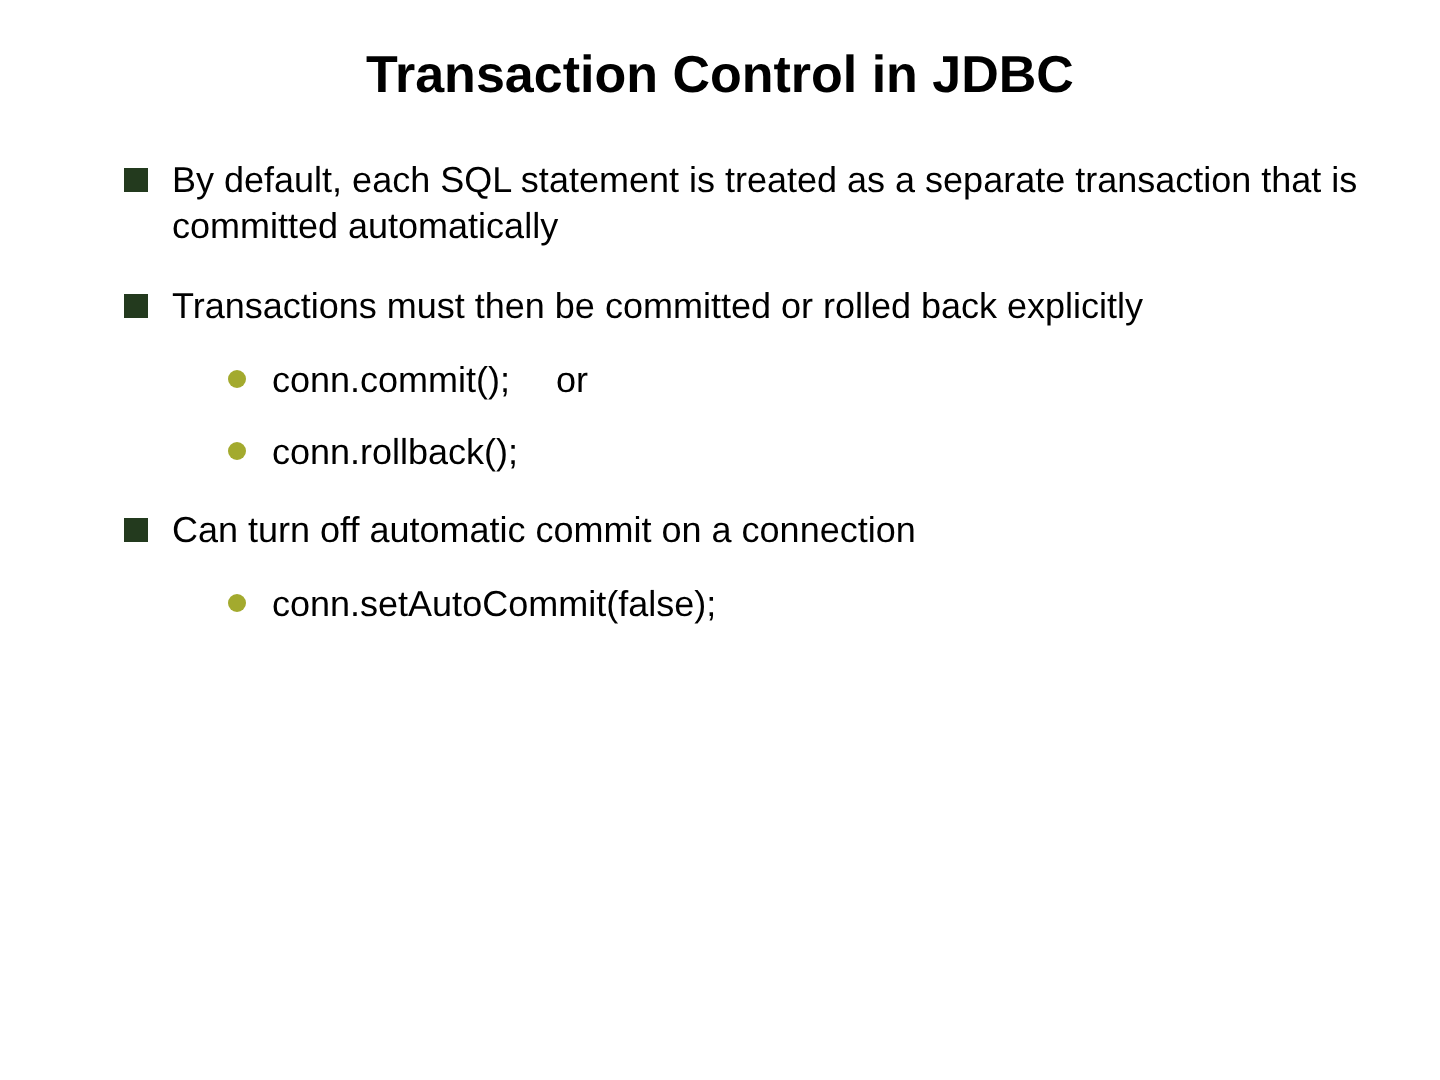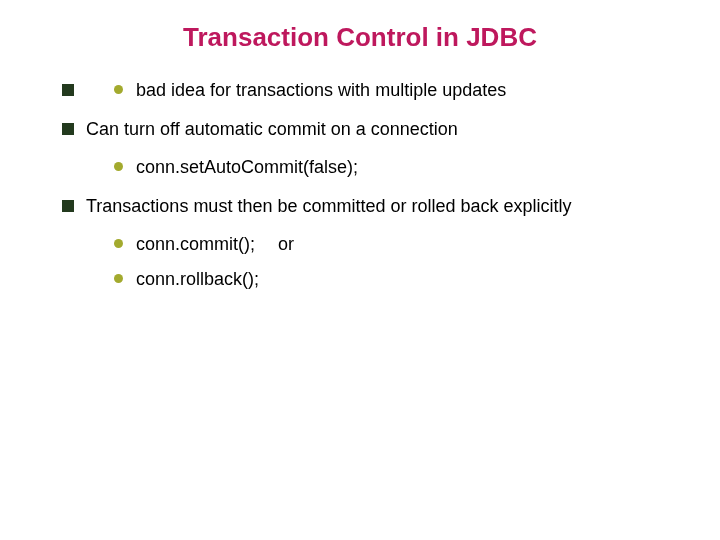"Transaction Control in JDBC" .title { color: #be185d -> #000000 }
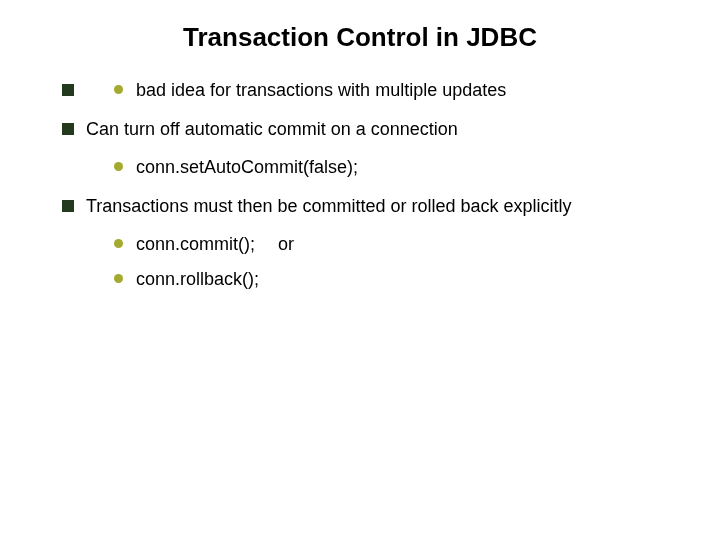"By default, each SQL statement" span { html: none -> <span>By default, each SQL statement is treated as a separate transaction that is committed automatically</span> }
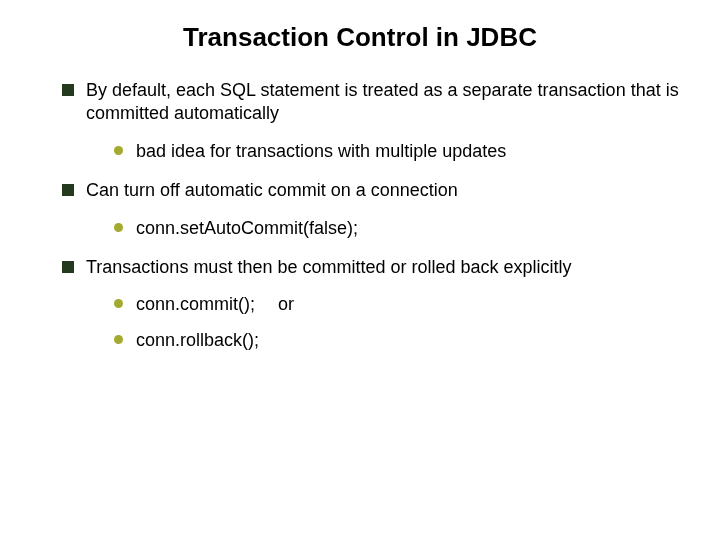"bad idea for transactions with" ul.lvl2 { html: <ul> <li> <span>bad idea for transactions with multiple updates</span> </li> </ul> -> none }
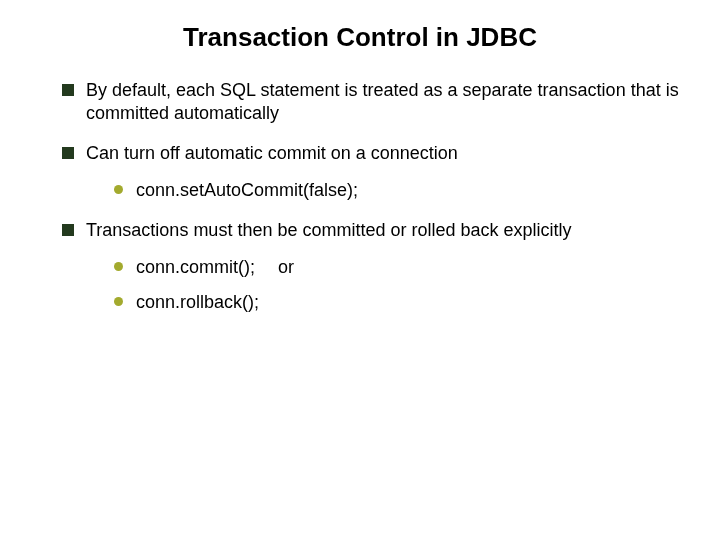"Can turn off automatic commit" li { order: before "Transactions must then be committed" -> after "Transactions must then be committed" }
